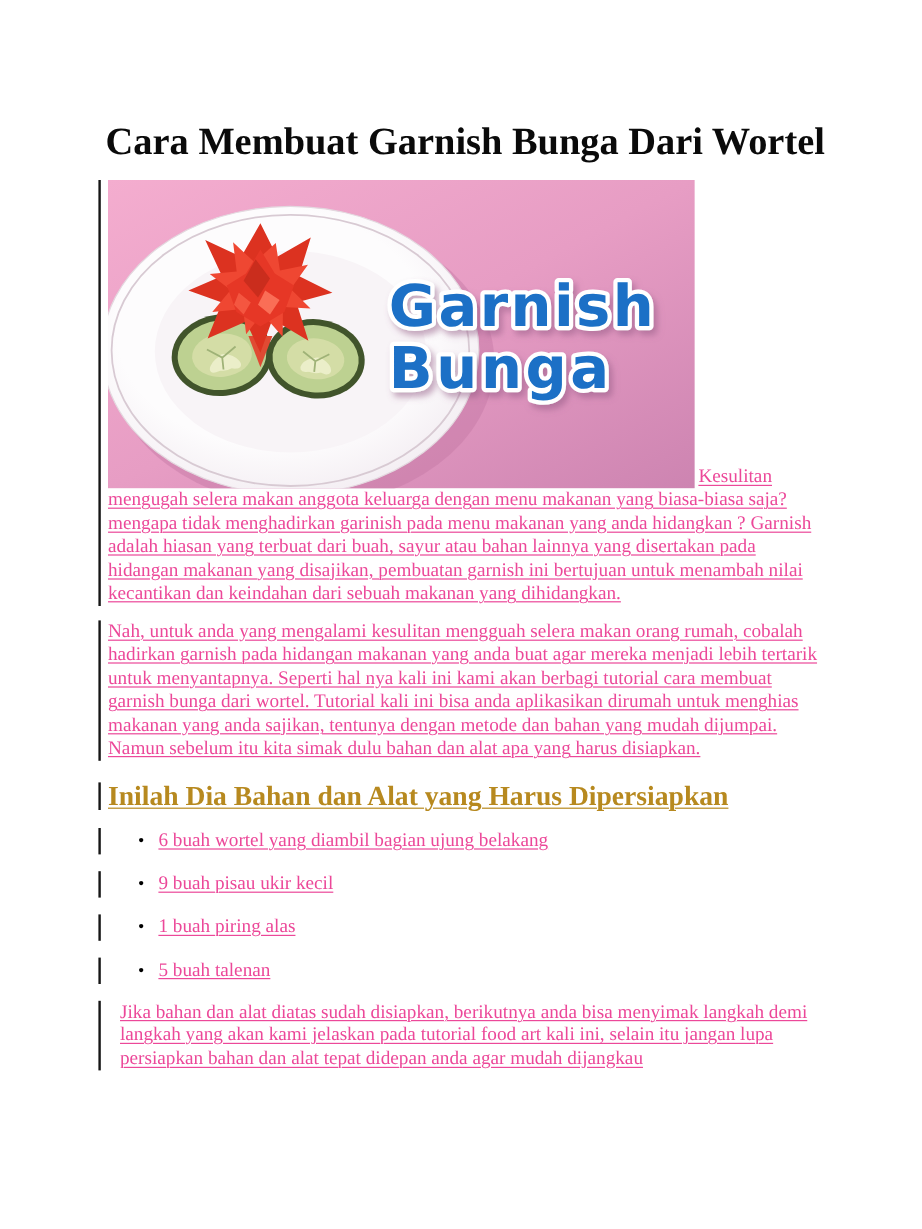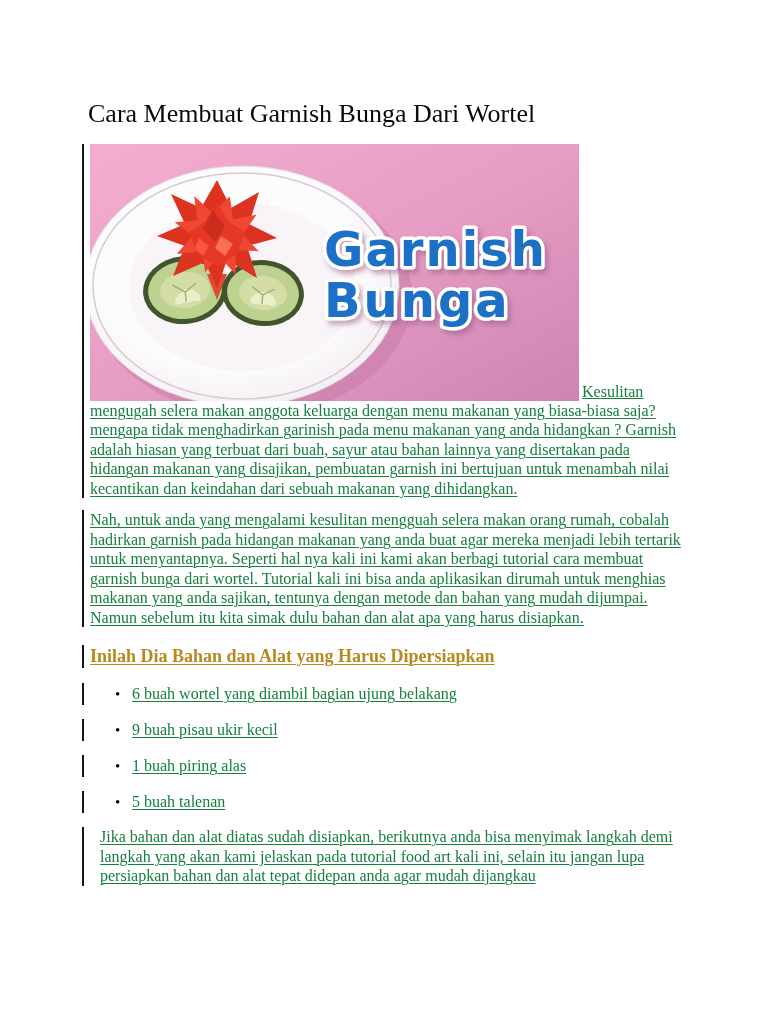"Cara Membuat Garnish Bunga Dari" h1.title { font-size: 26px -> 32px; font-weight: normal -> bold }
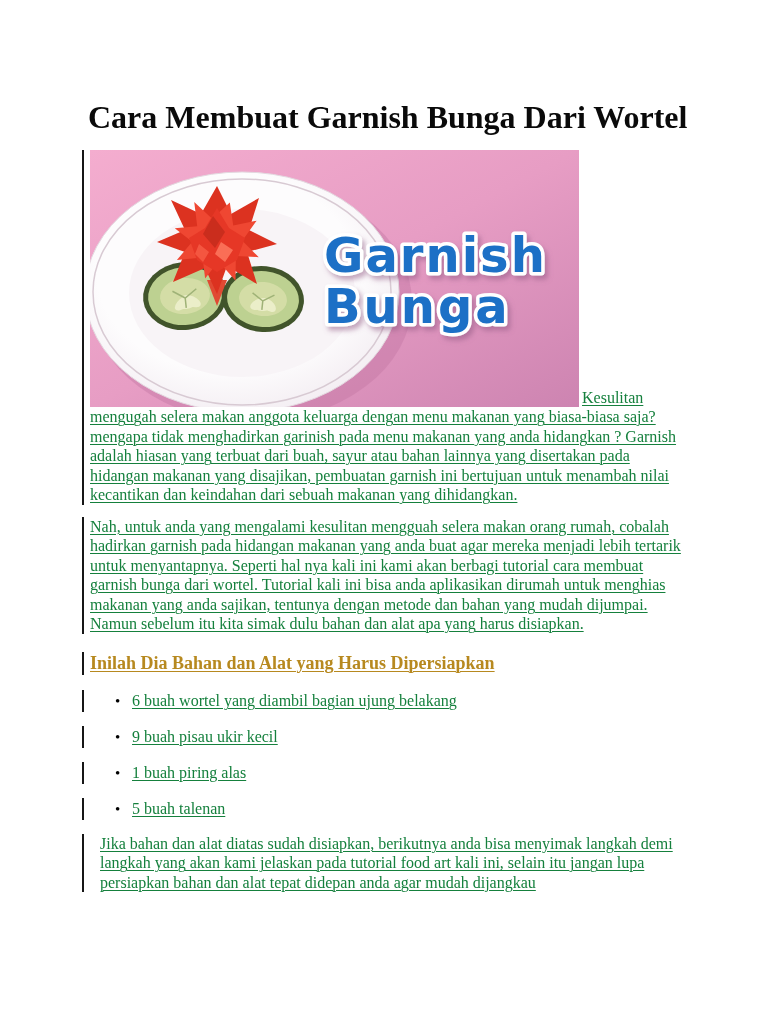"Kesulitan mengugah selera makan anggota" .lnk { color: #15803d -> #ec4899 }
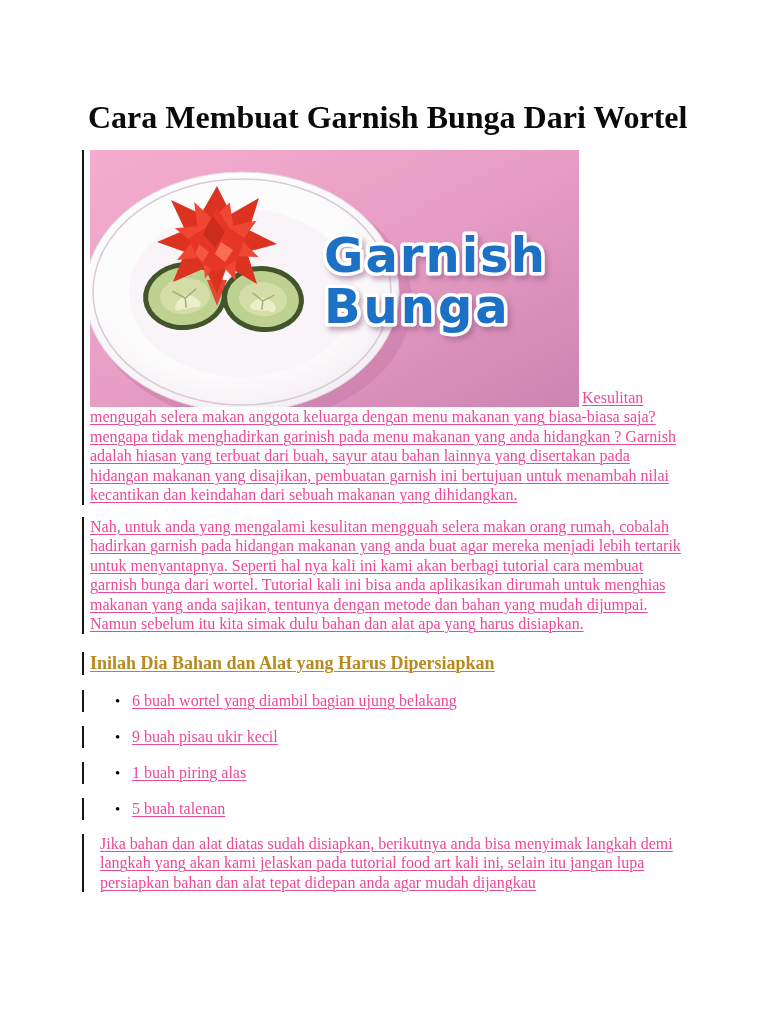"Inilah Dia Bahan dan Alat" h2.heading { font-size: 18px -> 23px }
